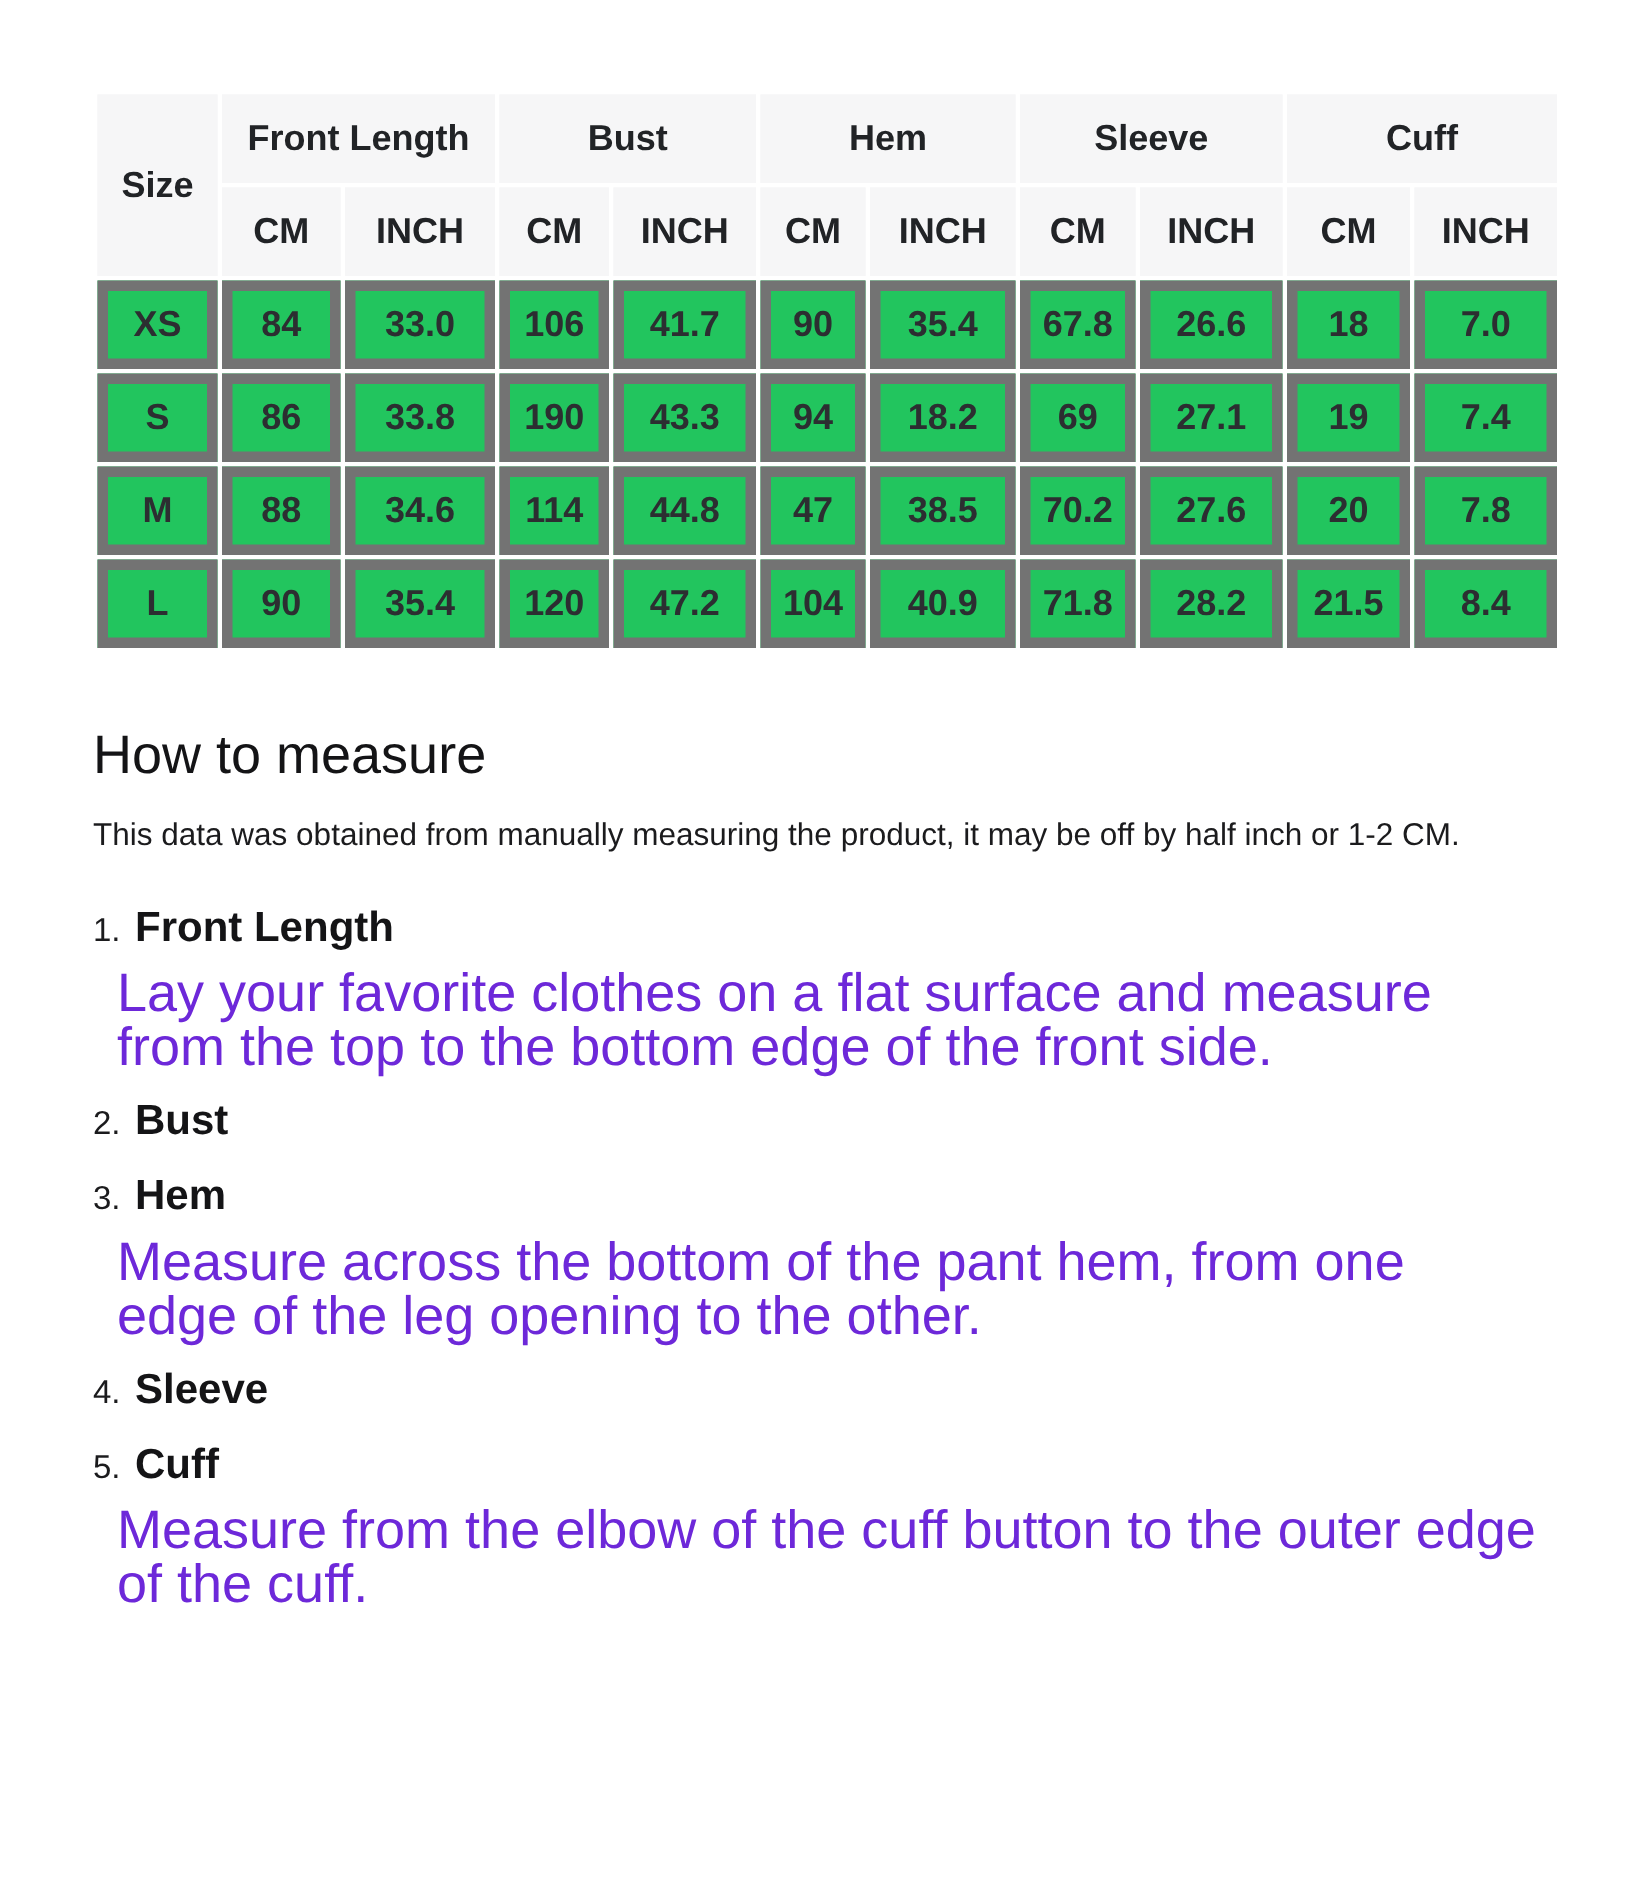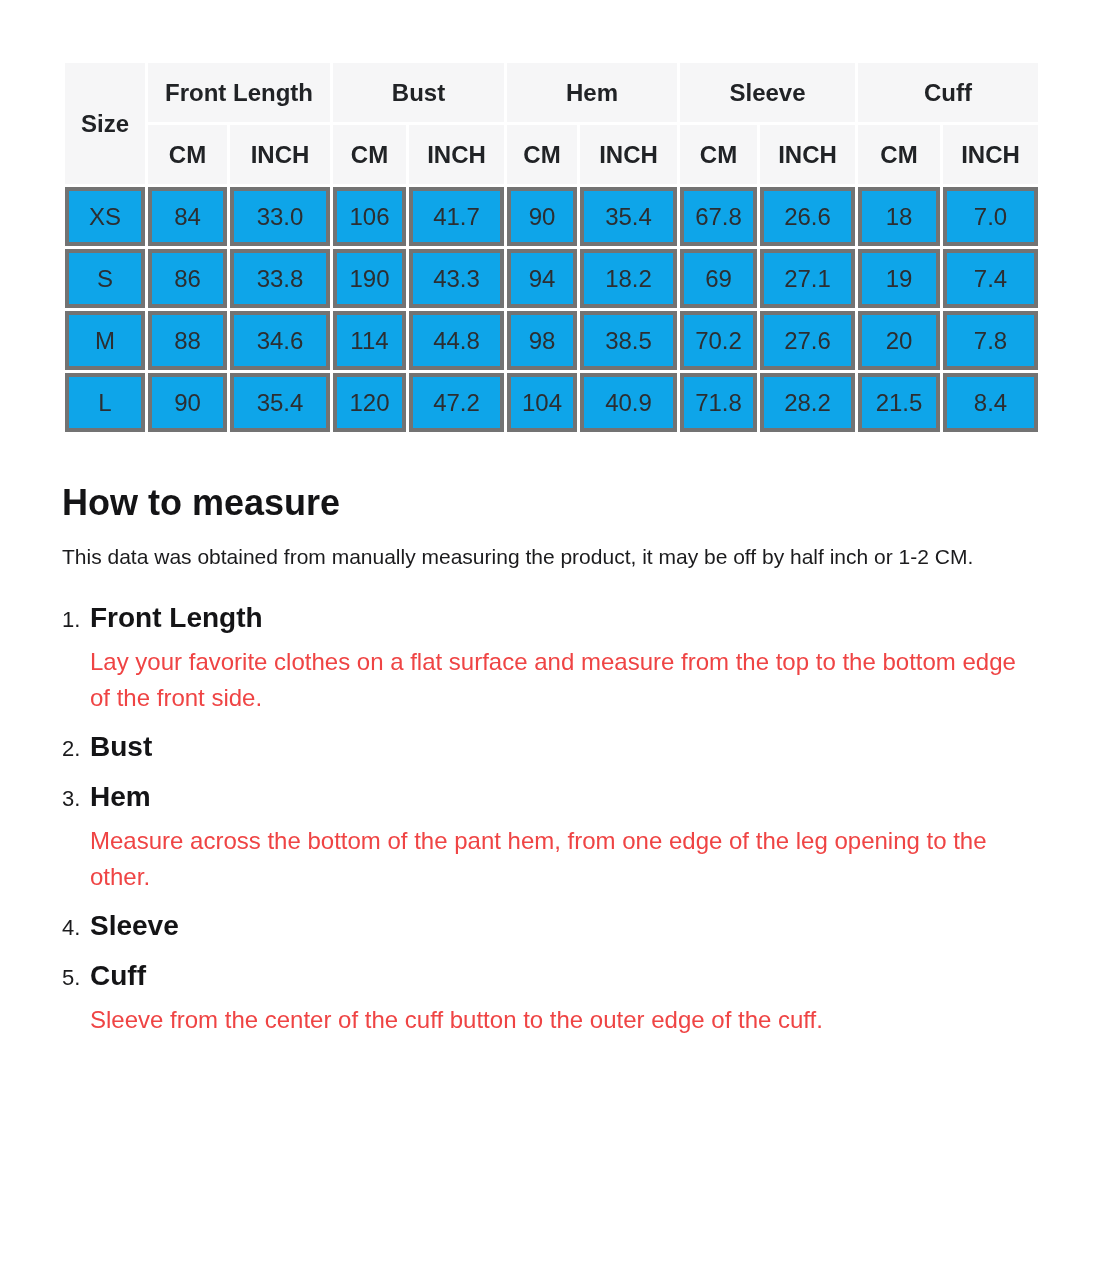"XS" table.size-chart td { background: #0ea5e9 -> #22c55e; border: 4px solid #737373 -> 7px solid #737373; font-weight: normal -> bold }
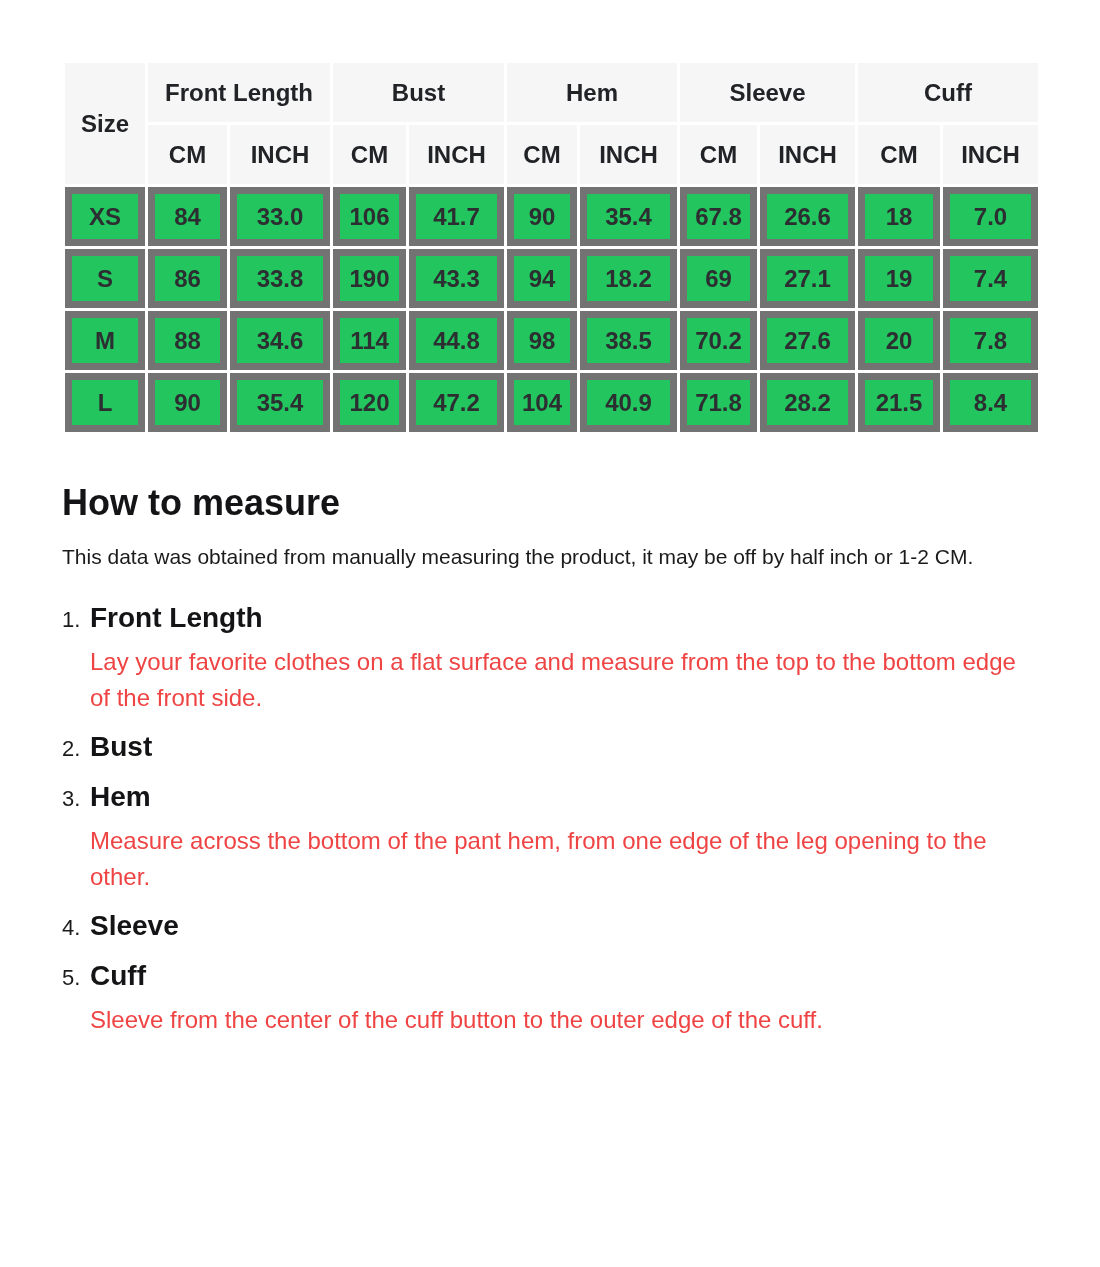"98" td { text: 98 -> 47 }
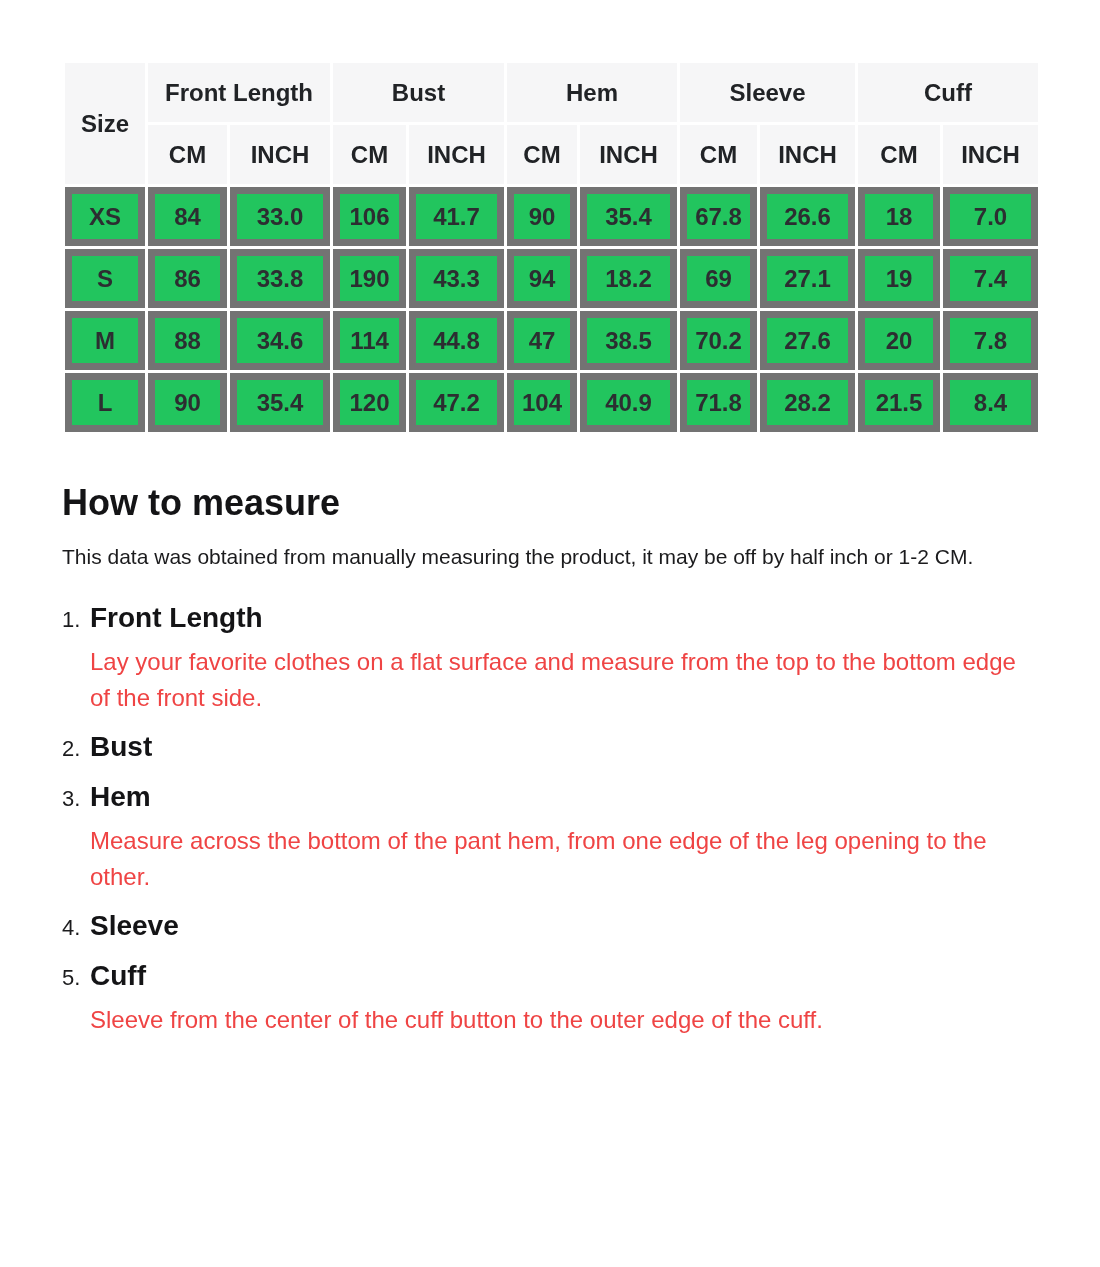"How to measure" .htm-heading { font-weight: bold -> normal }
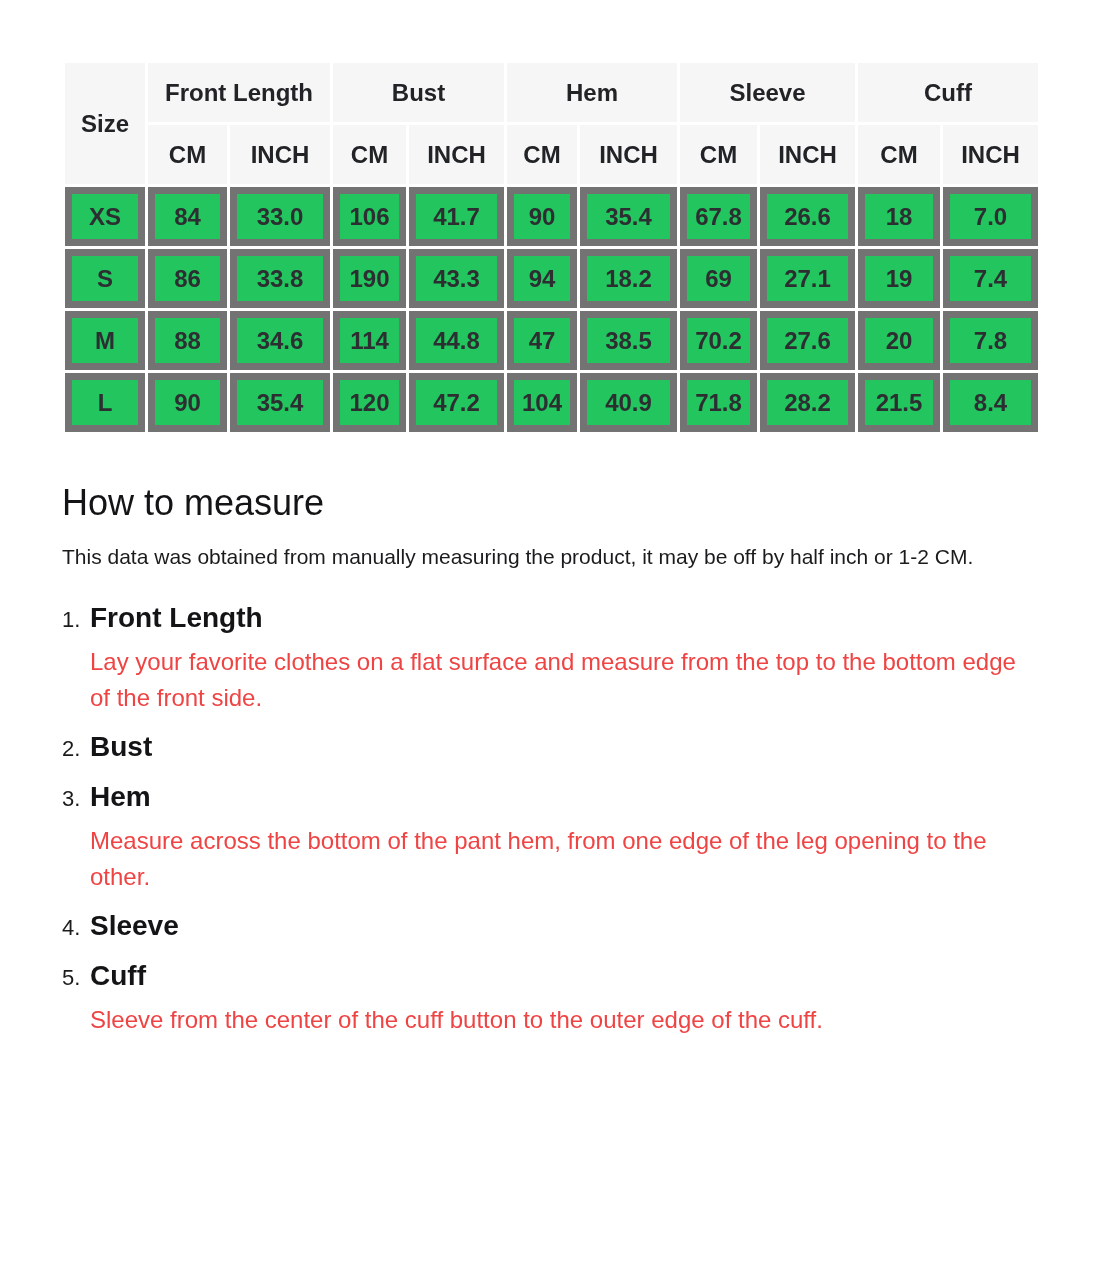"Lay your favorite clothes on" .item-desc { color: #ef4444 -> #6d28d9; font-size: 24px -> 36px; margin: 7px 0 0 28px -> 7px 0 0 16px }
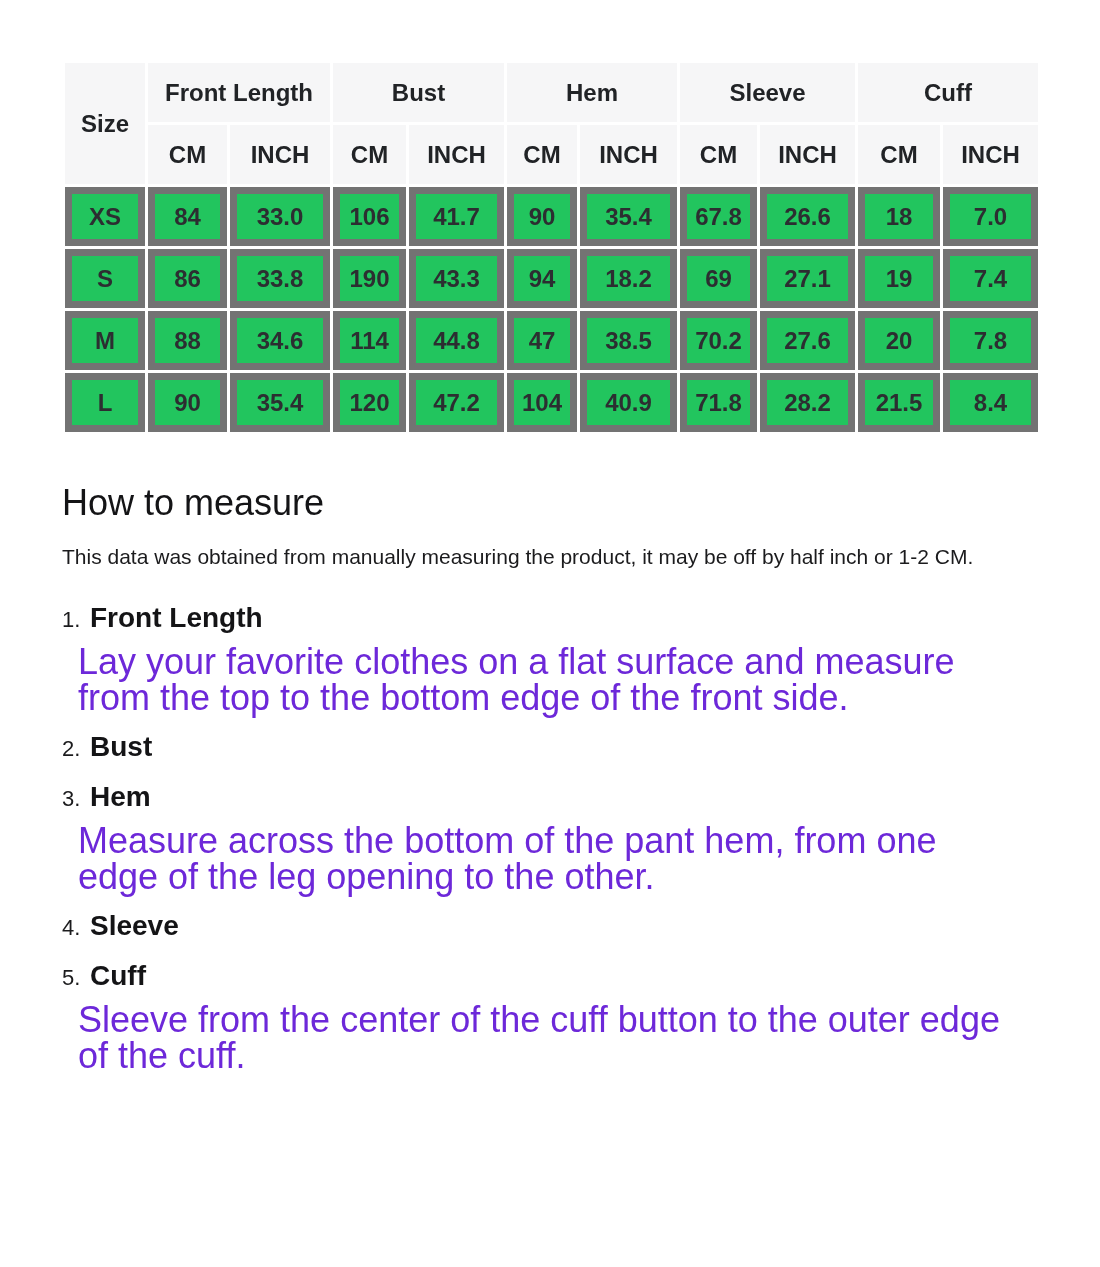"Sleeve from the center of" p.item-desc { text: Sleeve from the center -> Measure from the elbow }
